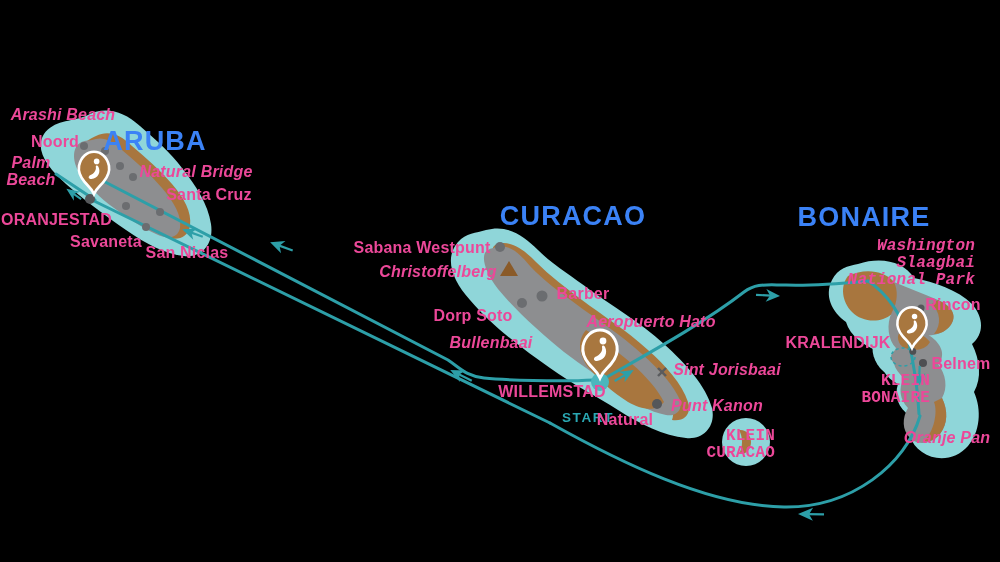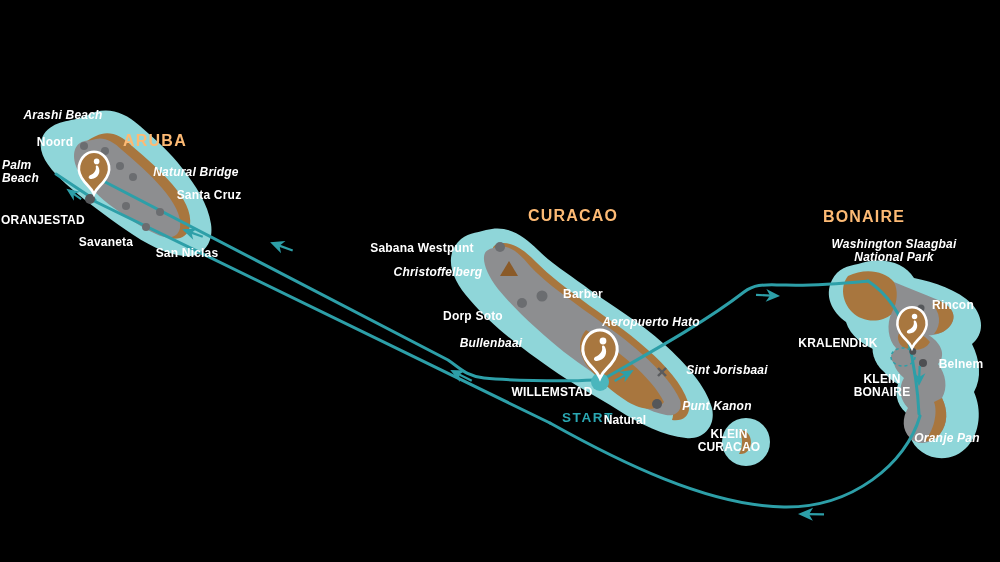"Arashi Beach" .lbl { color: #ffffff -> #ec4899; font-size: 12px -> 16px }
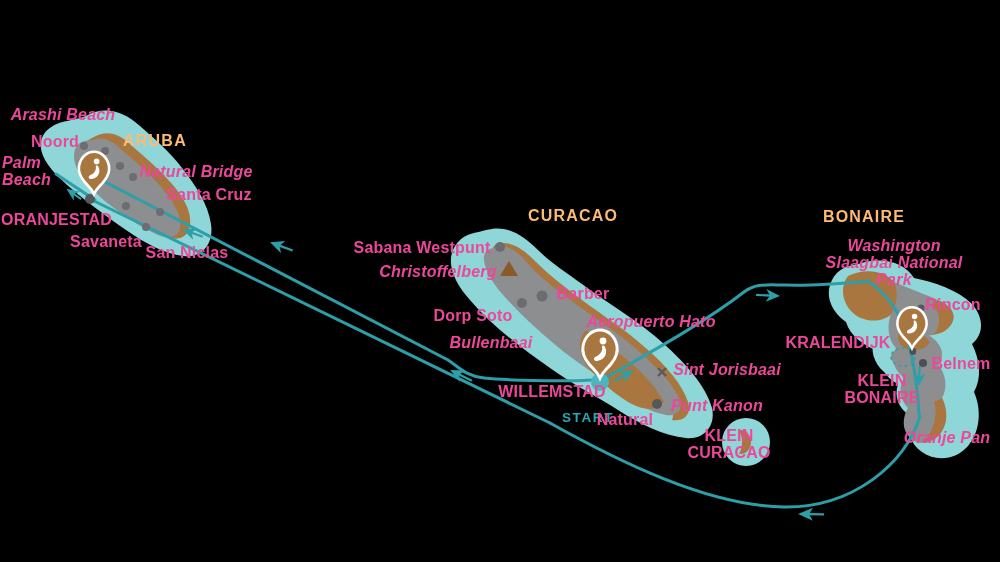"ARUBA" .nm { color: #fdba74 -> #3b82f6; font-size: 16px -> 27px }
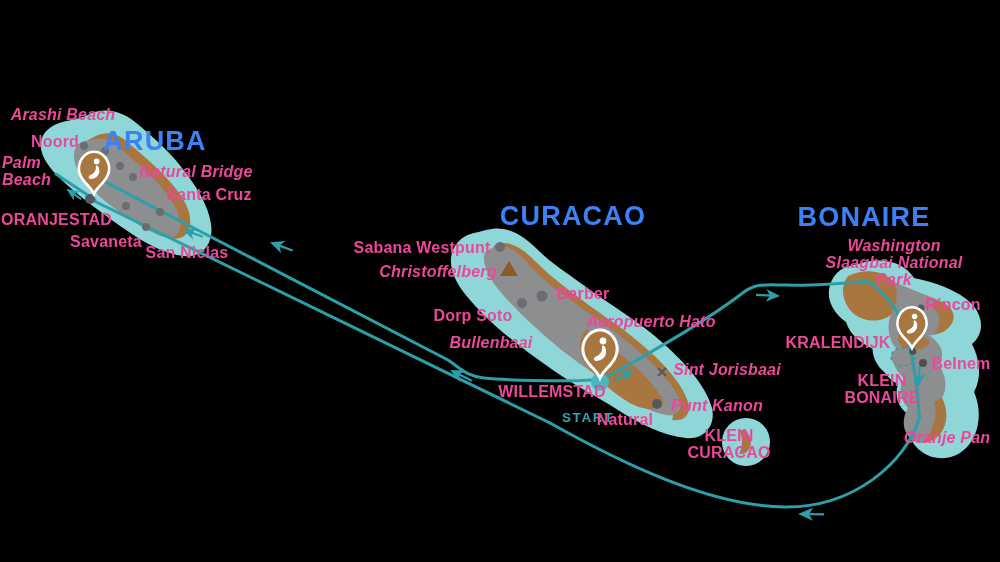"Palm Beach" .wrap { text-align: left -> center }
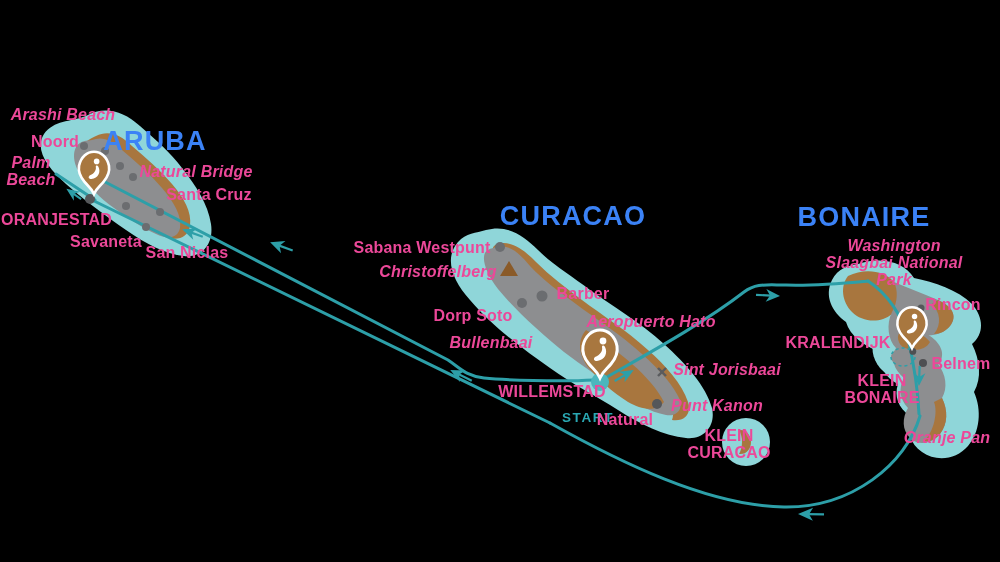"Washington Slaagbai National Park" .wrapl { font-family: none -> Liberation Mono, monospace; text-align: center -> right }
